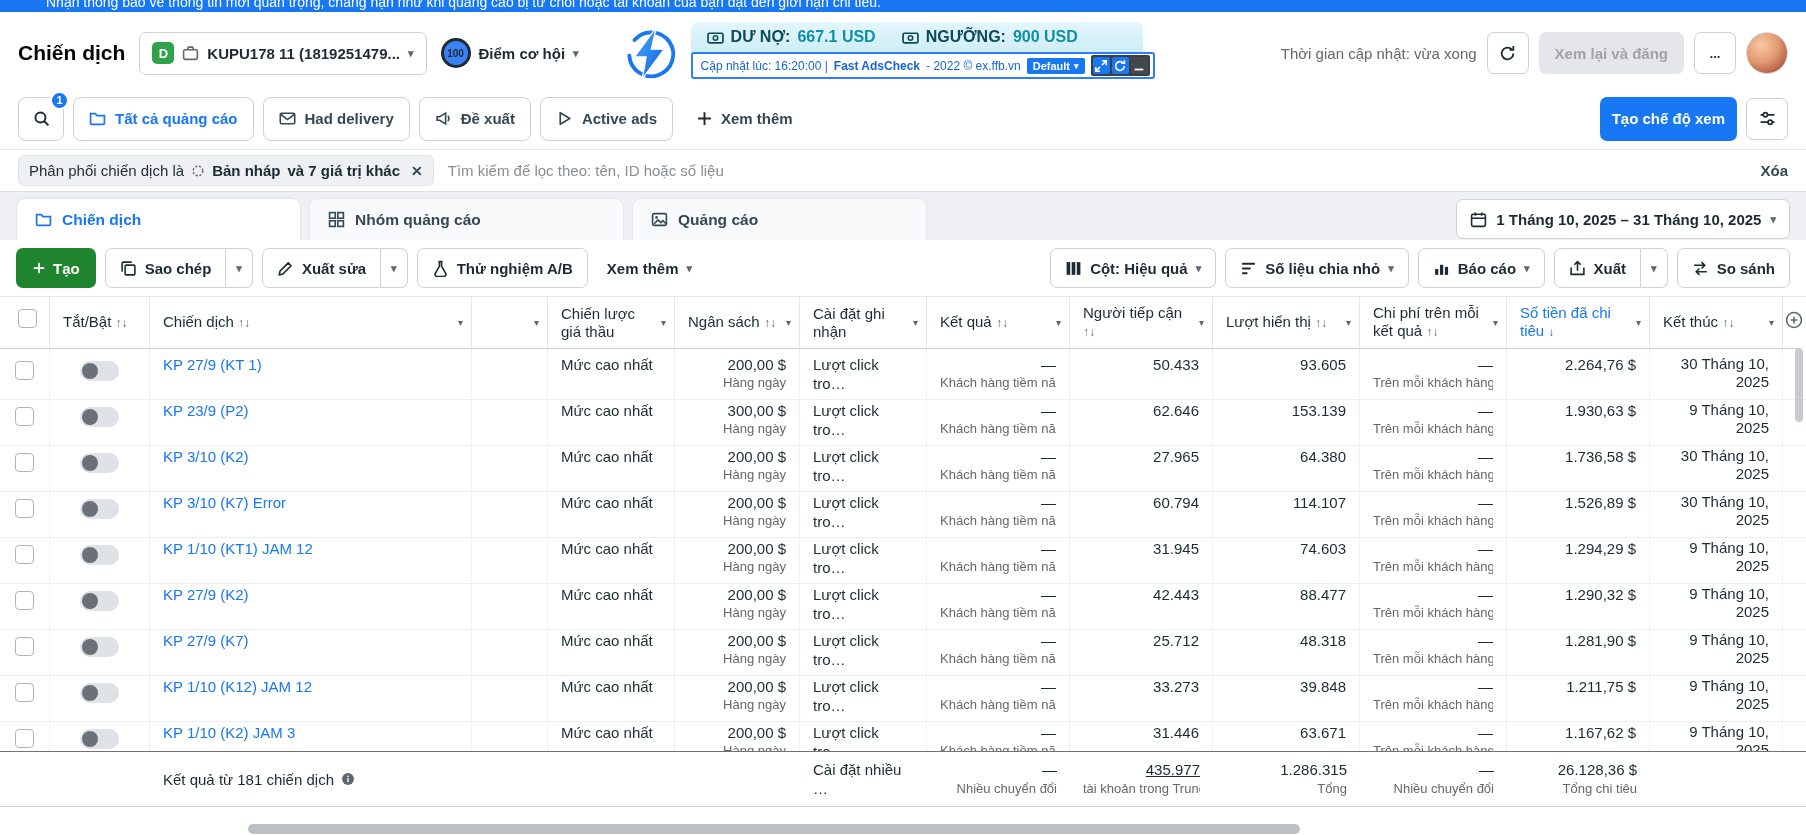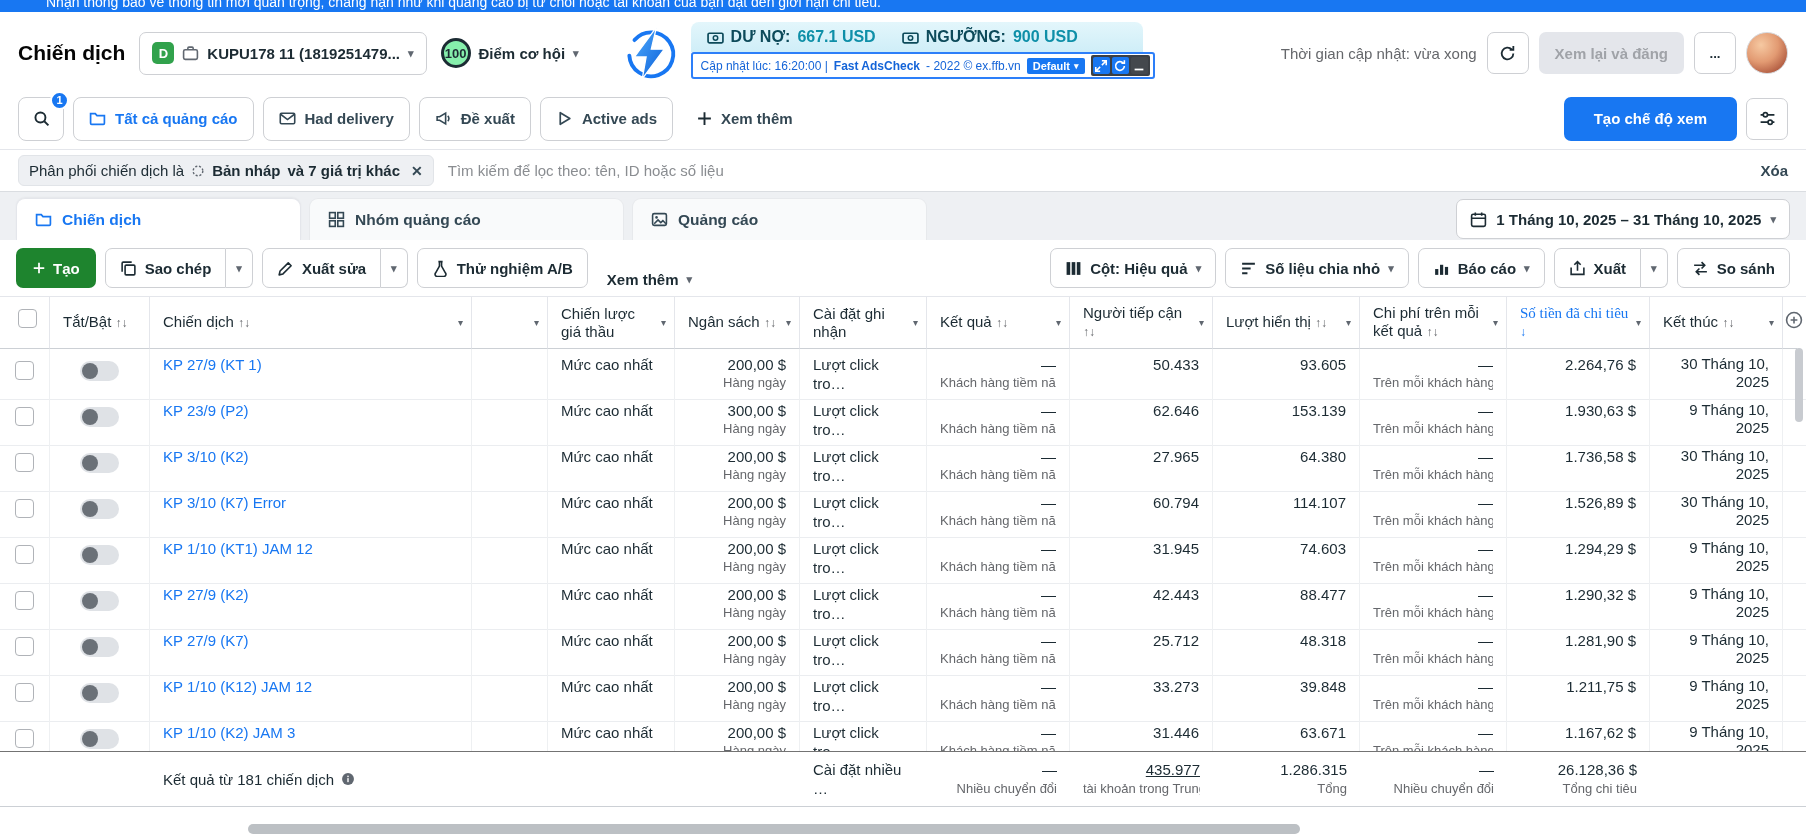"100" .score-ring { background: #86efac -> #3b82f6; font-size: 13px -> 10px }
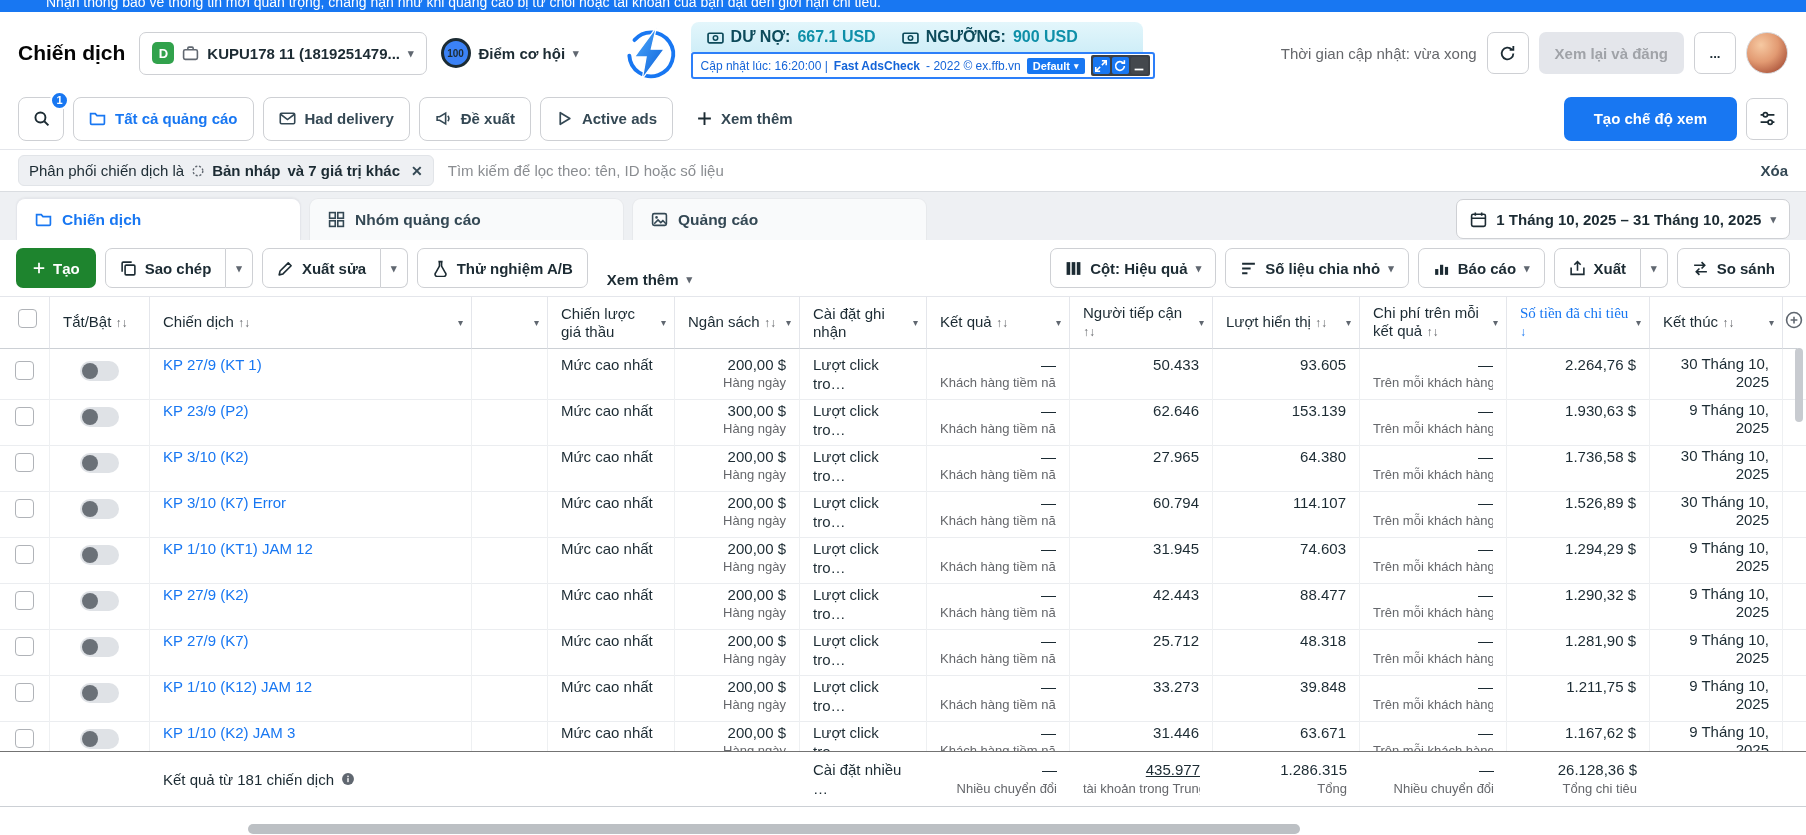"Tạo chế độ xem" .create-view-btn { padding: 0 30px -> 0 12px }
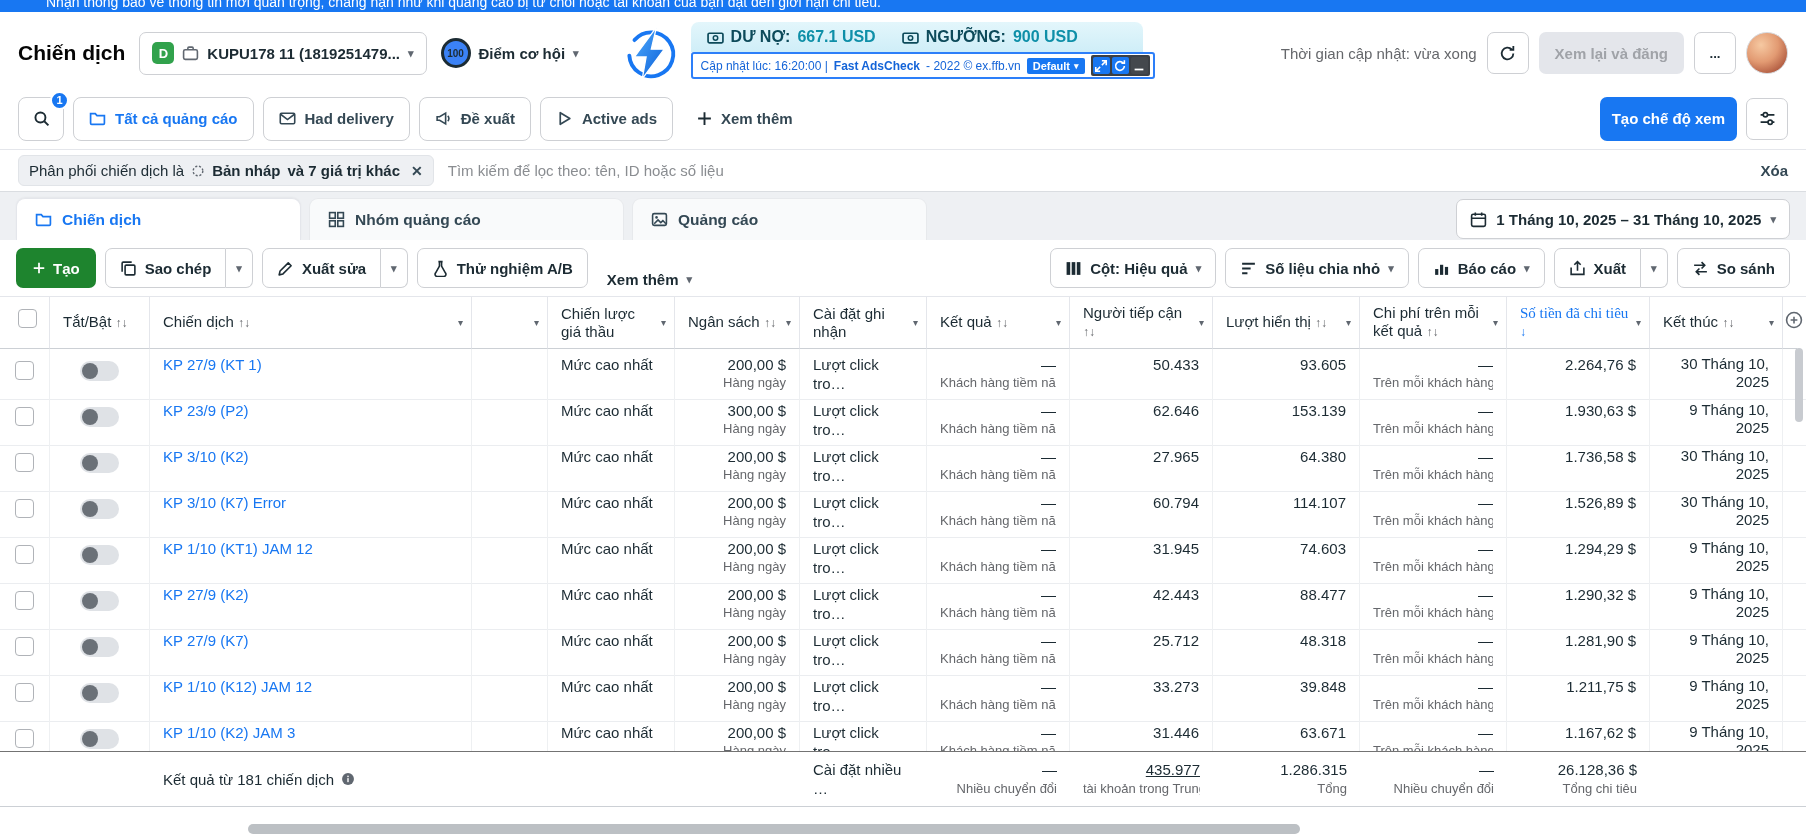"Tạo" .toolbar { align-items: flex-end -> center }
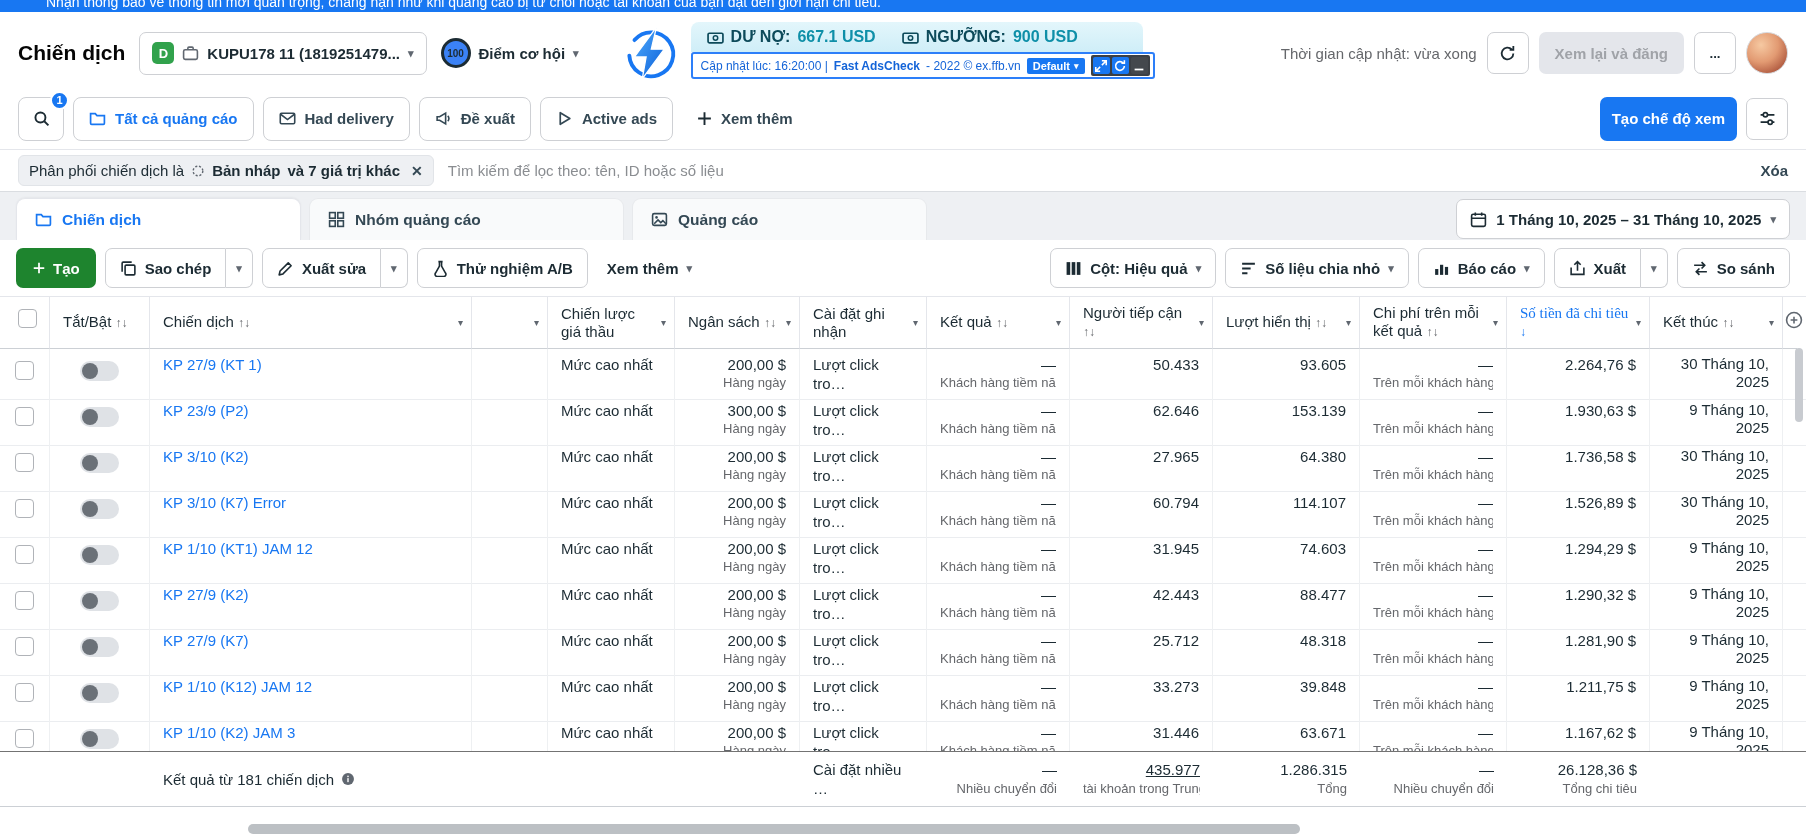"Số tiền đã chi tiêu" .th.sorted { font-family: Liberation Serif, serif -> none }
